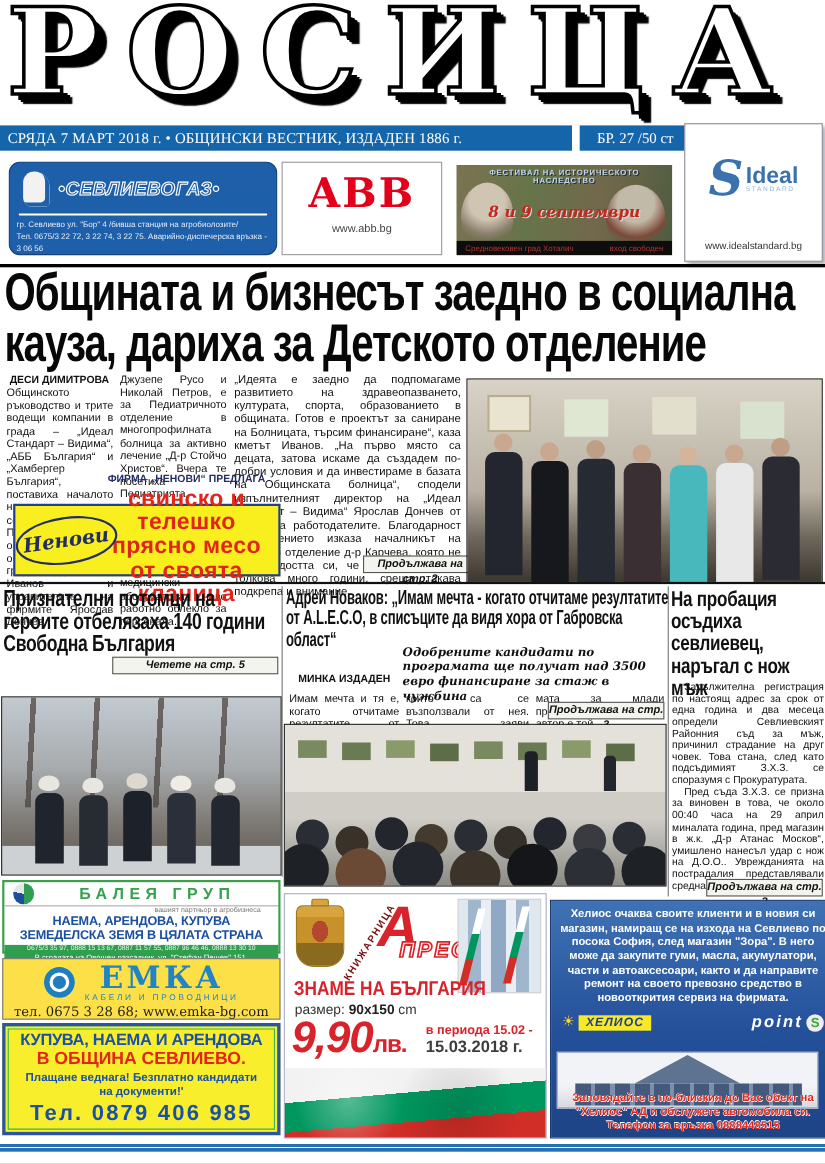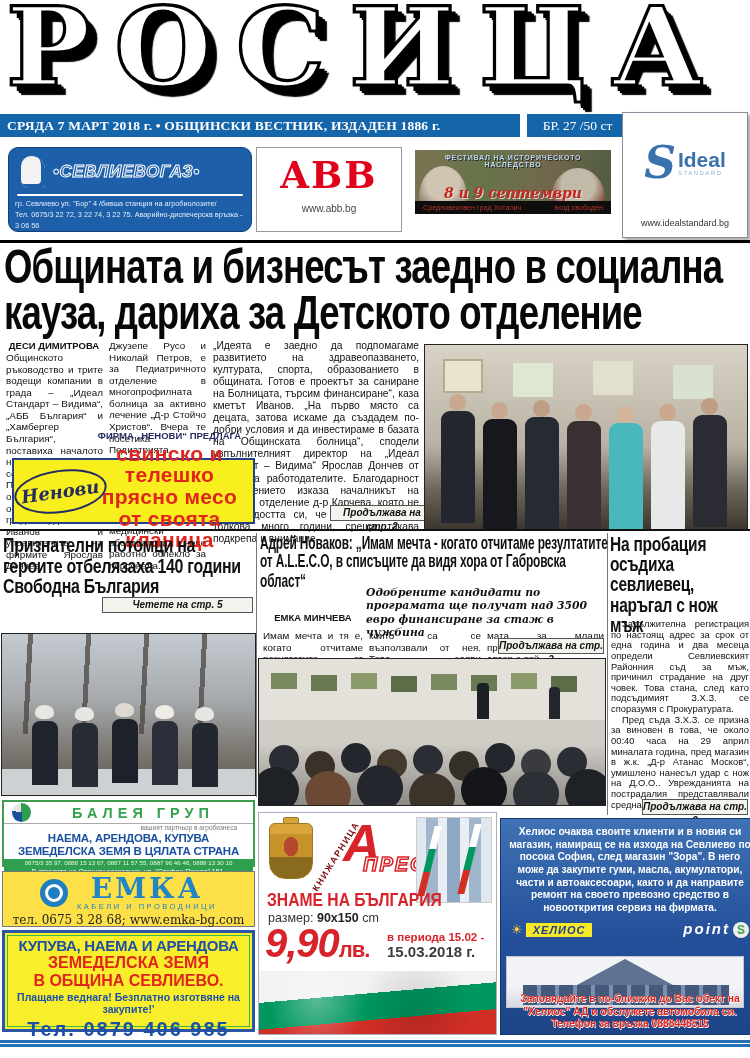"СРЯДА 7 МАРТ 2018 г." #dateline { font-weight: bold -> normal }
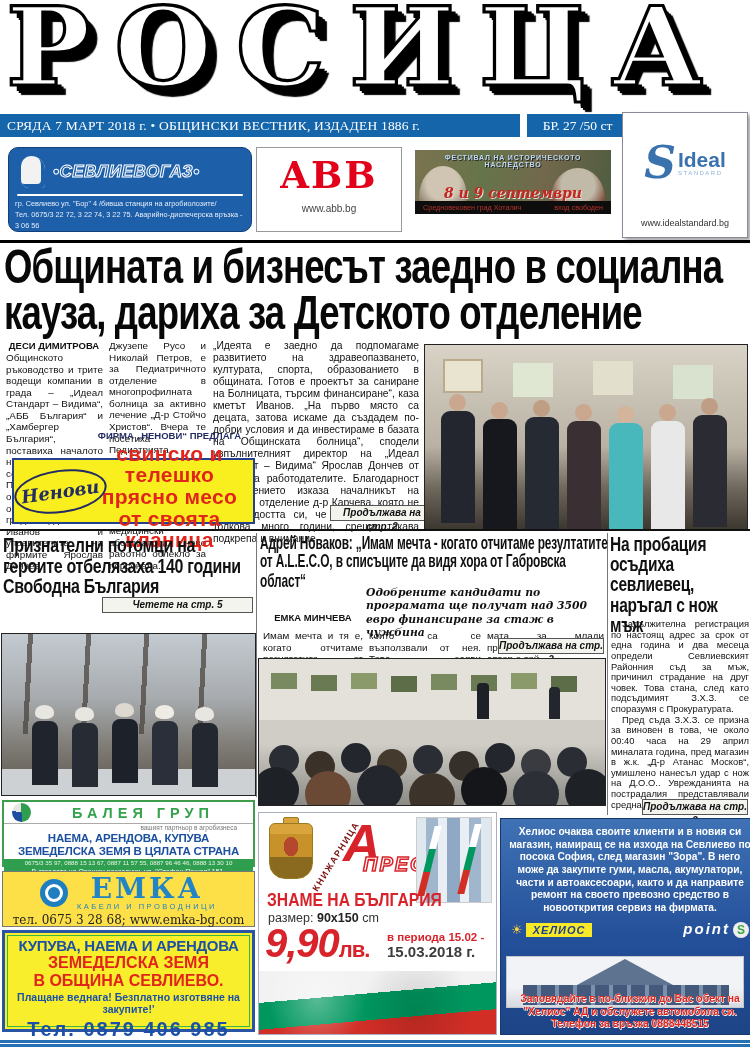"8 и 9 септември" #fest { height: 64px -> 82px }
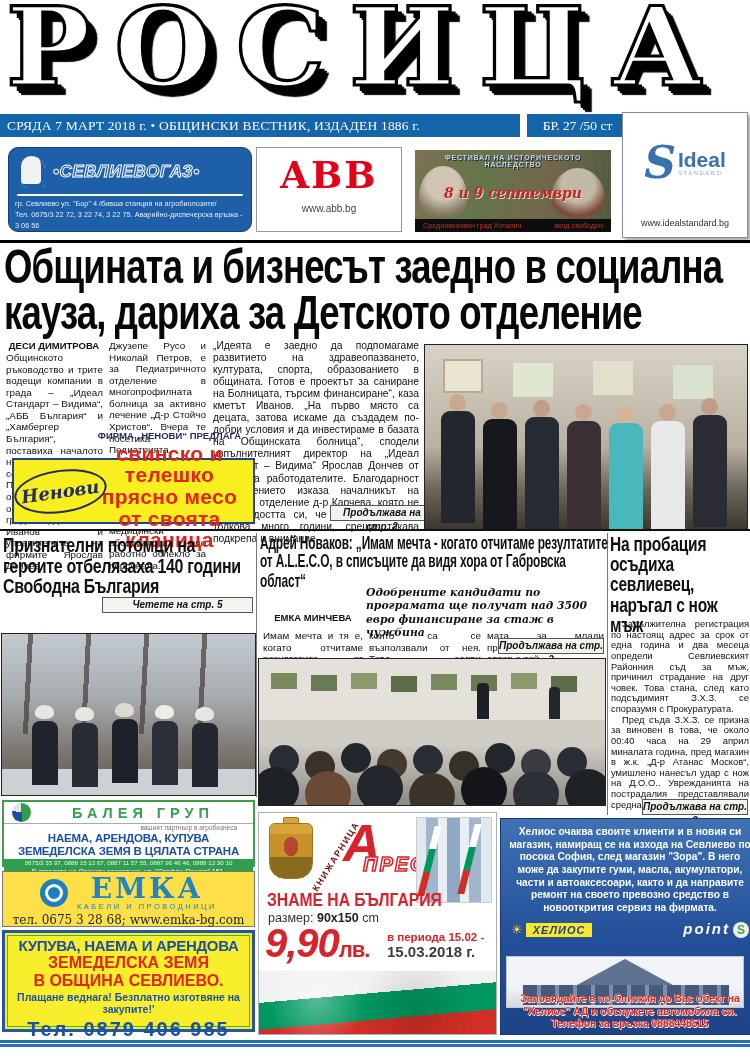"ЕМКА МИНЧЕВА" div.abs { text: ЕМКА МИНЧЕВА -> МИНКА ИЗДАДЕН }
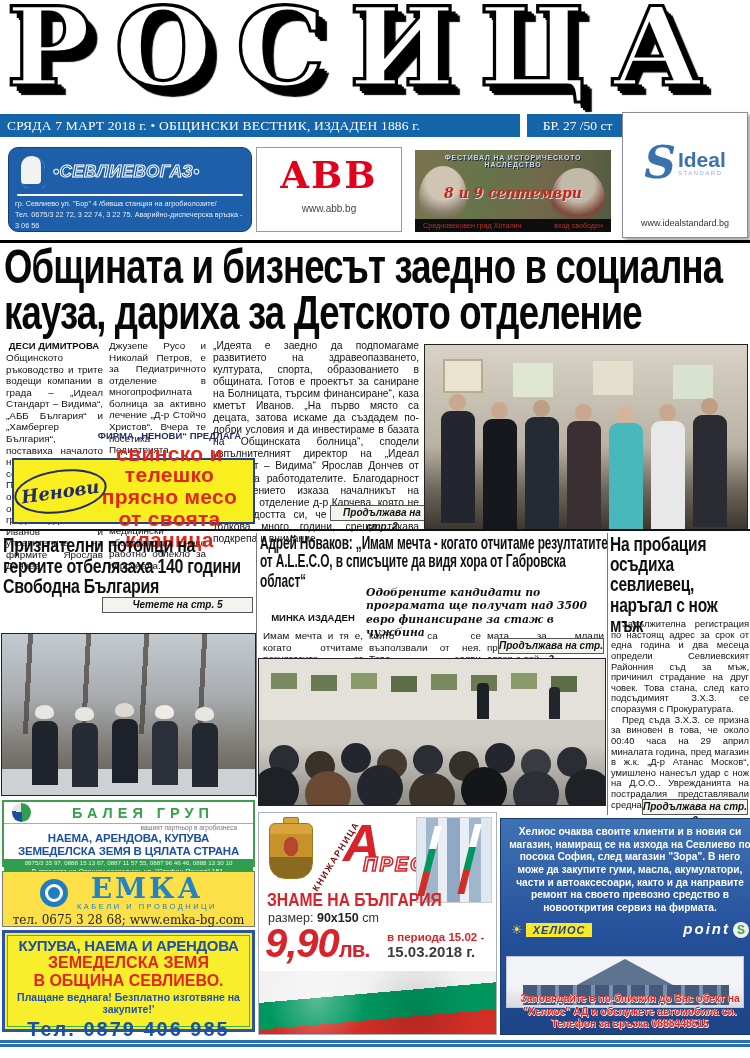"ЗЕМЕДЕЛСКА ЗЕМЯ" div.land-red { html: <div>ЗЕМЕДЕЛСКА ЗЕМЯ</div> -> none }
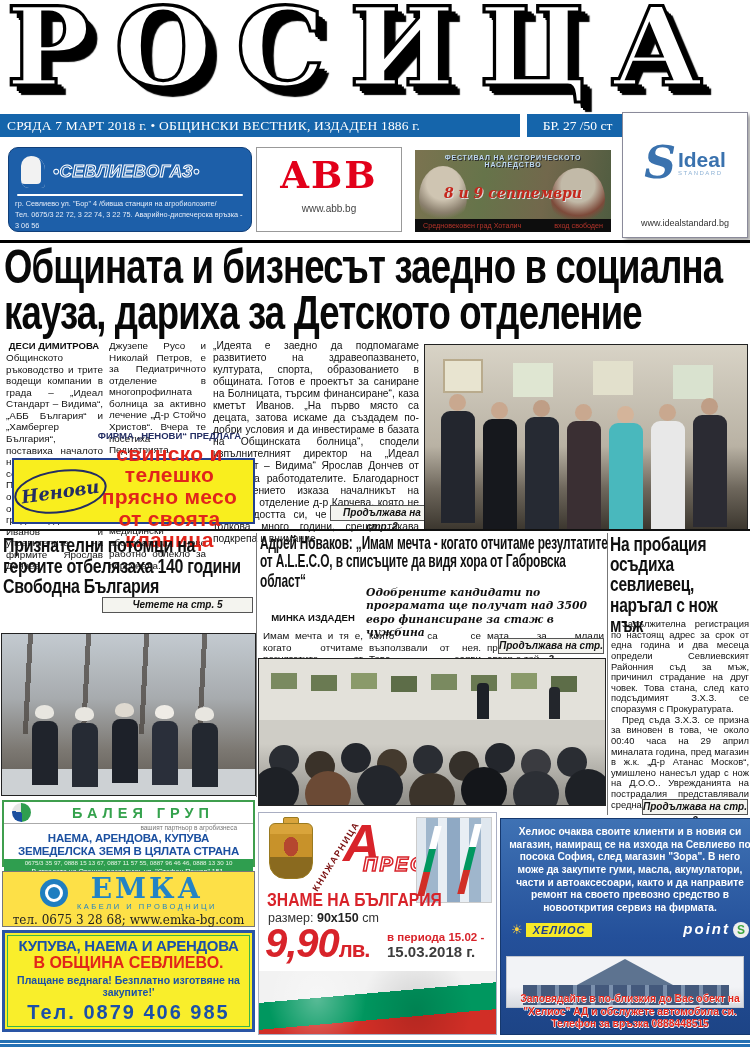"Плащане веднага! Безплатно изготвяне на" div.land-note { text: изготвяне на закупите -> кандидати на документи }
